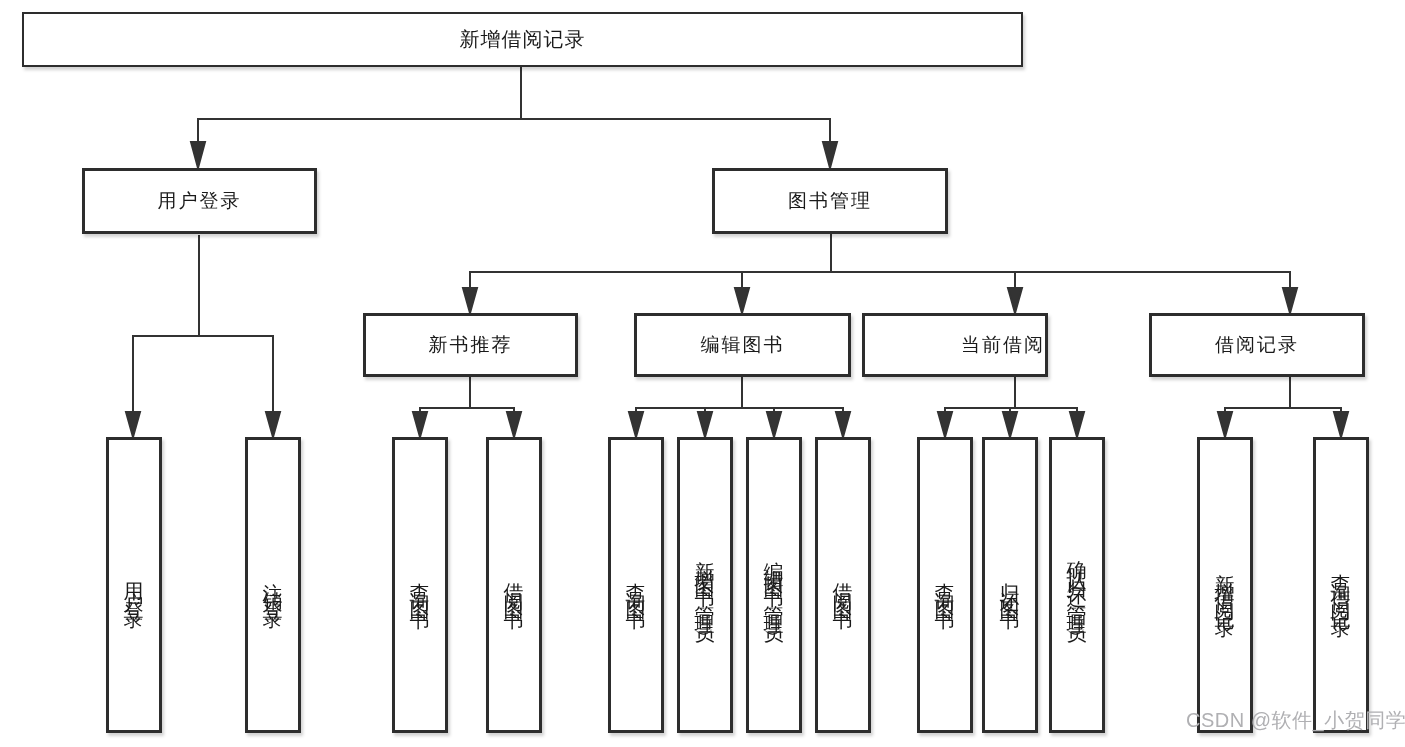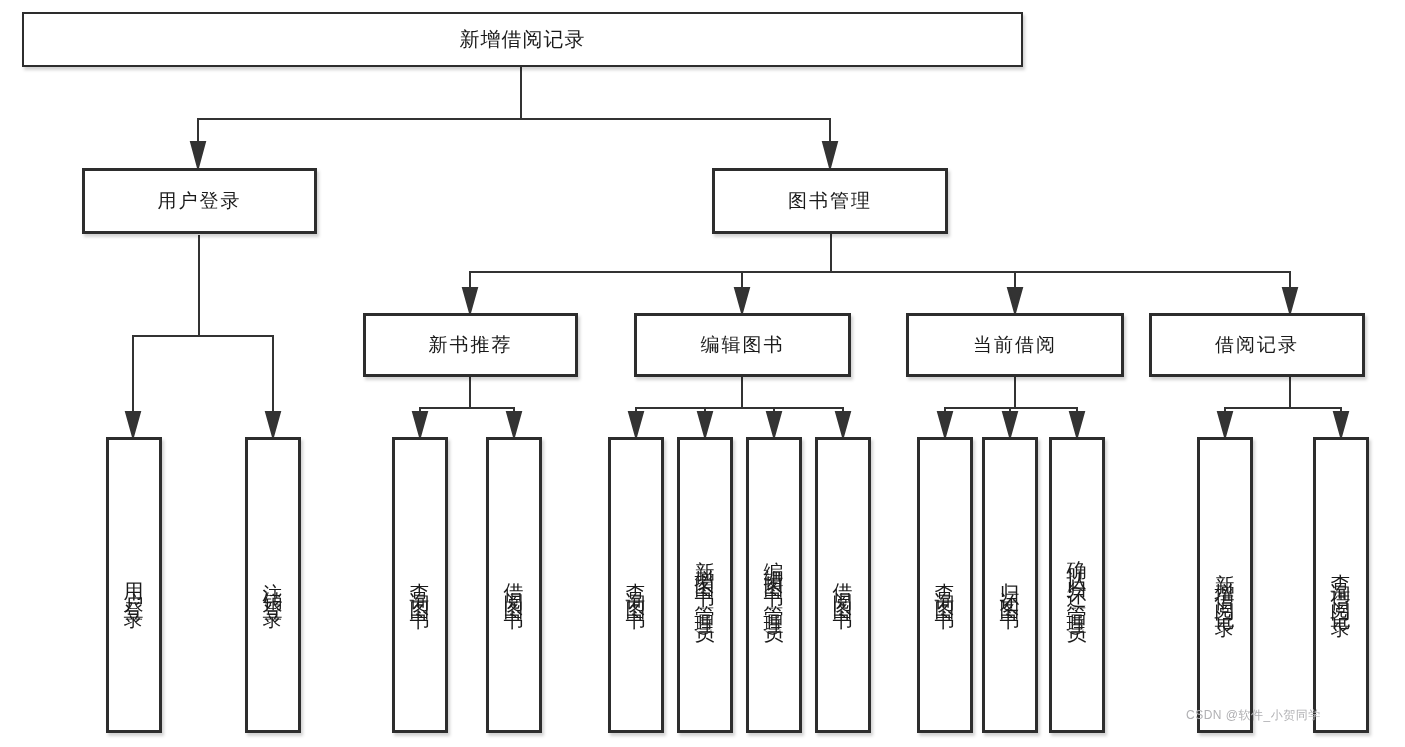"当前借阅" div.node { justify-content: none -> flex-end; left: 906px -> 862px; width: 218px -> 186px }
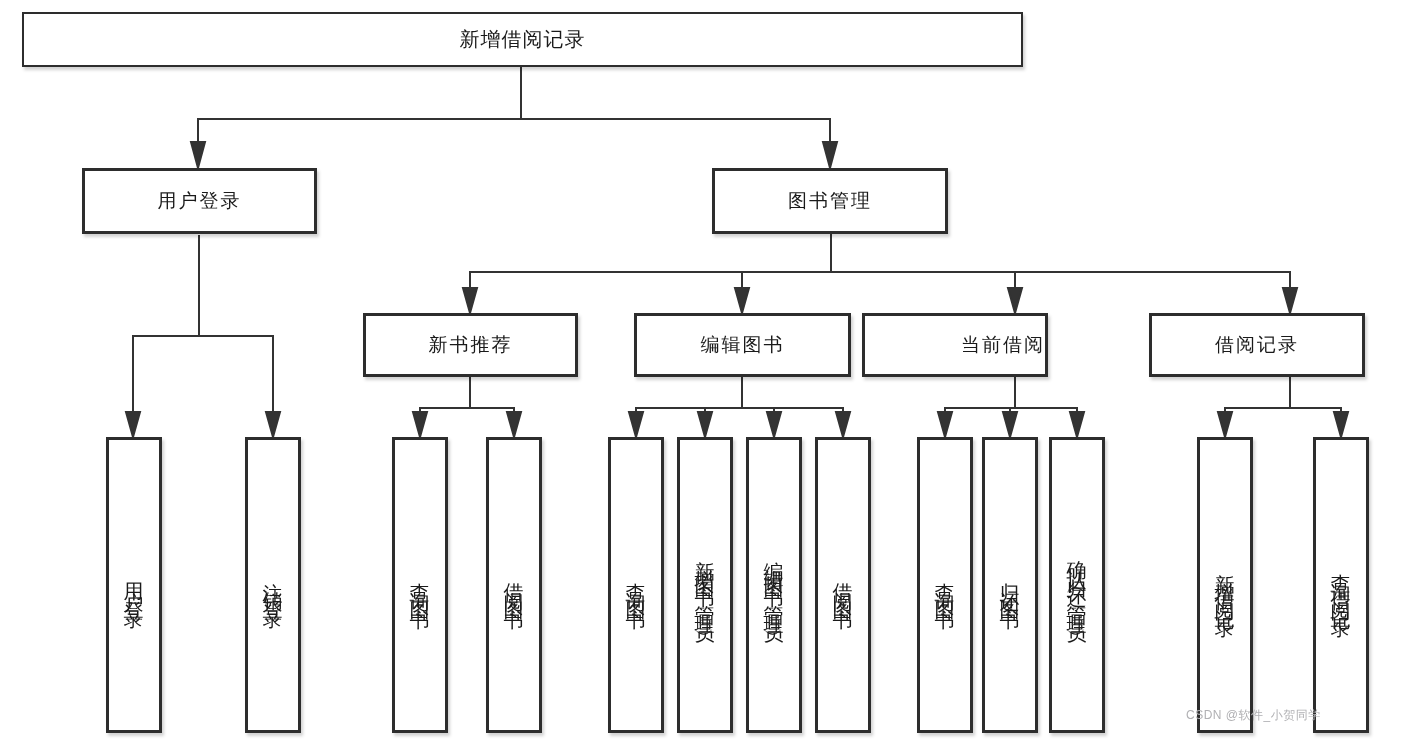"CSDN @软件_小贺同学" .watermark { font-size: 12px -> 20px }
